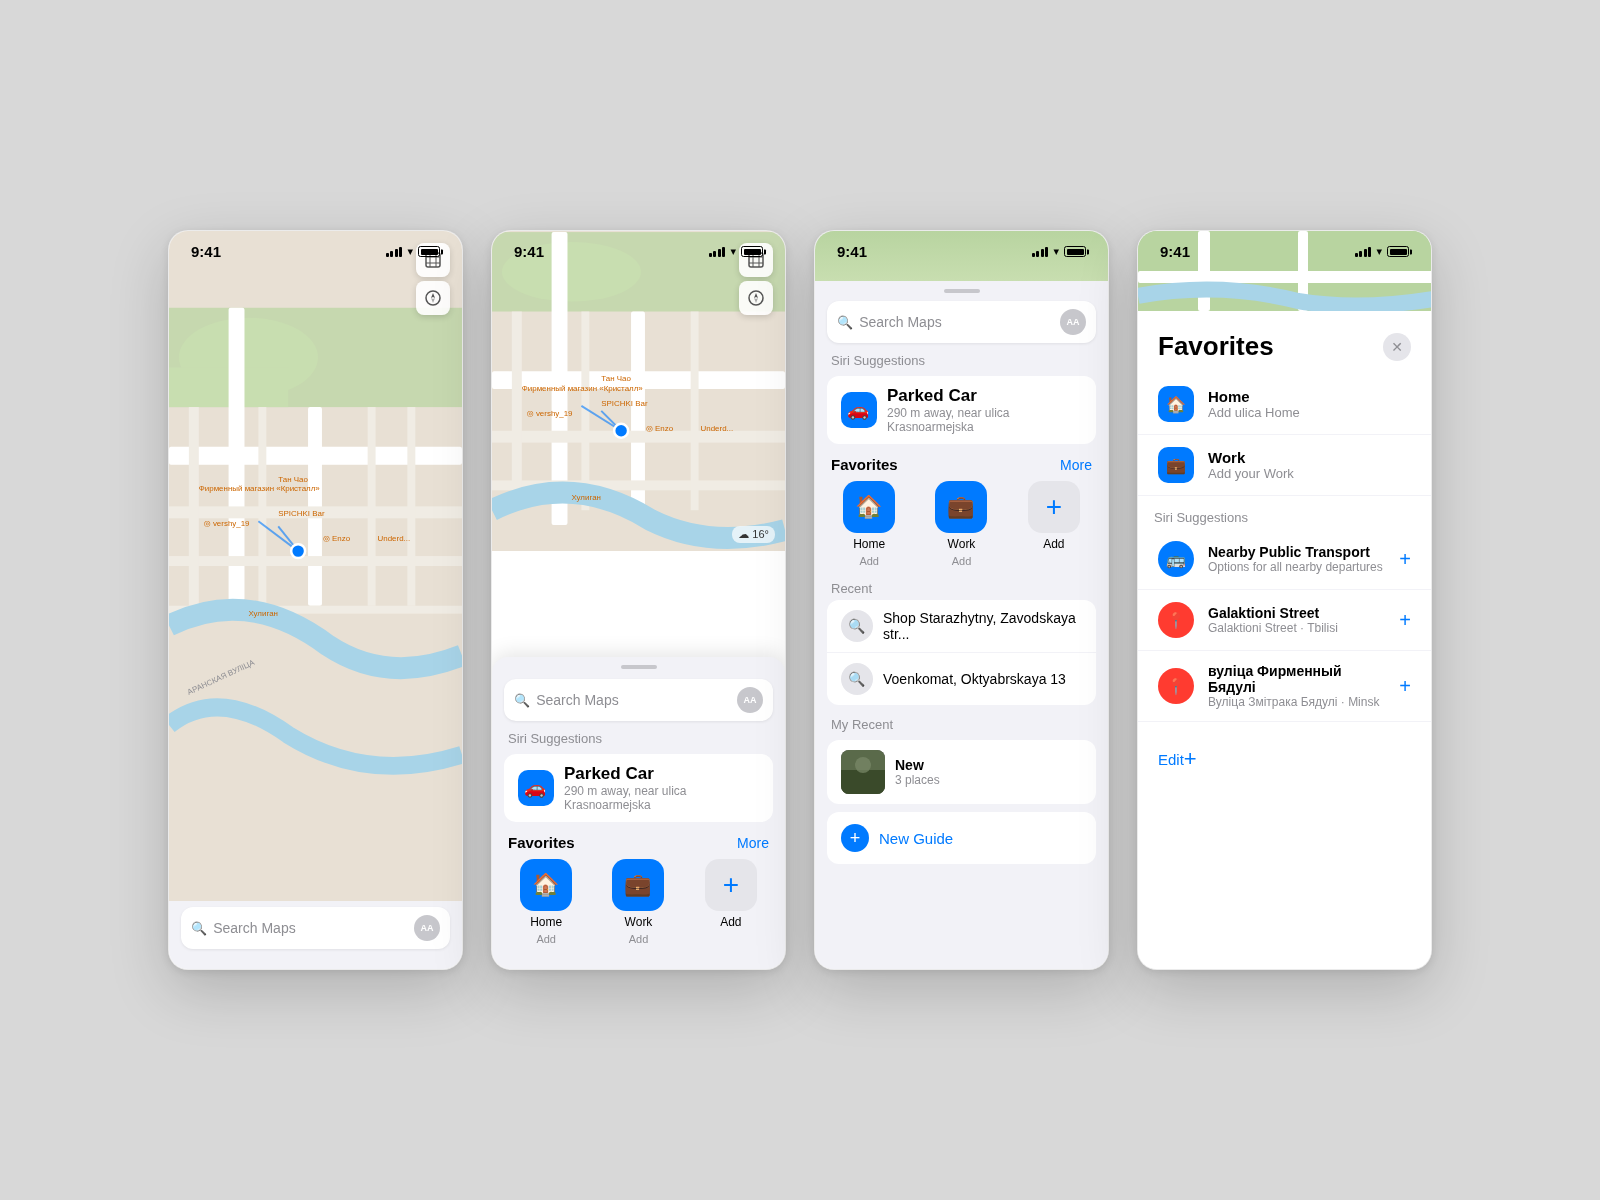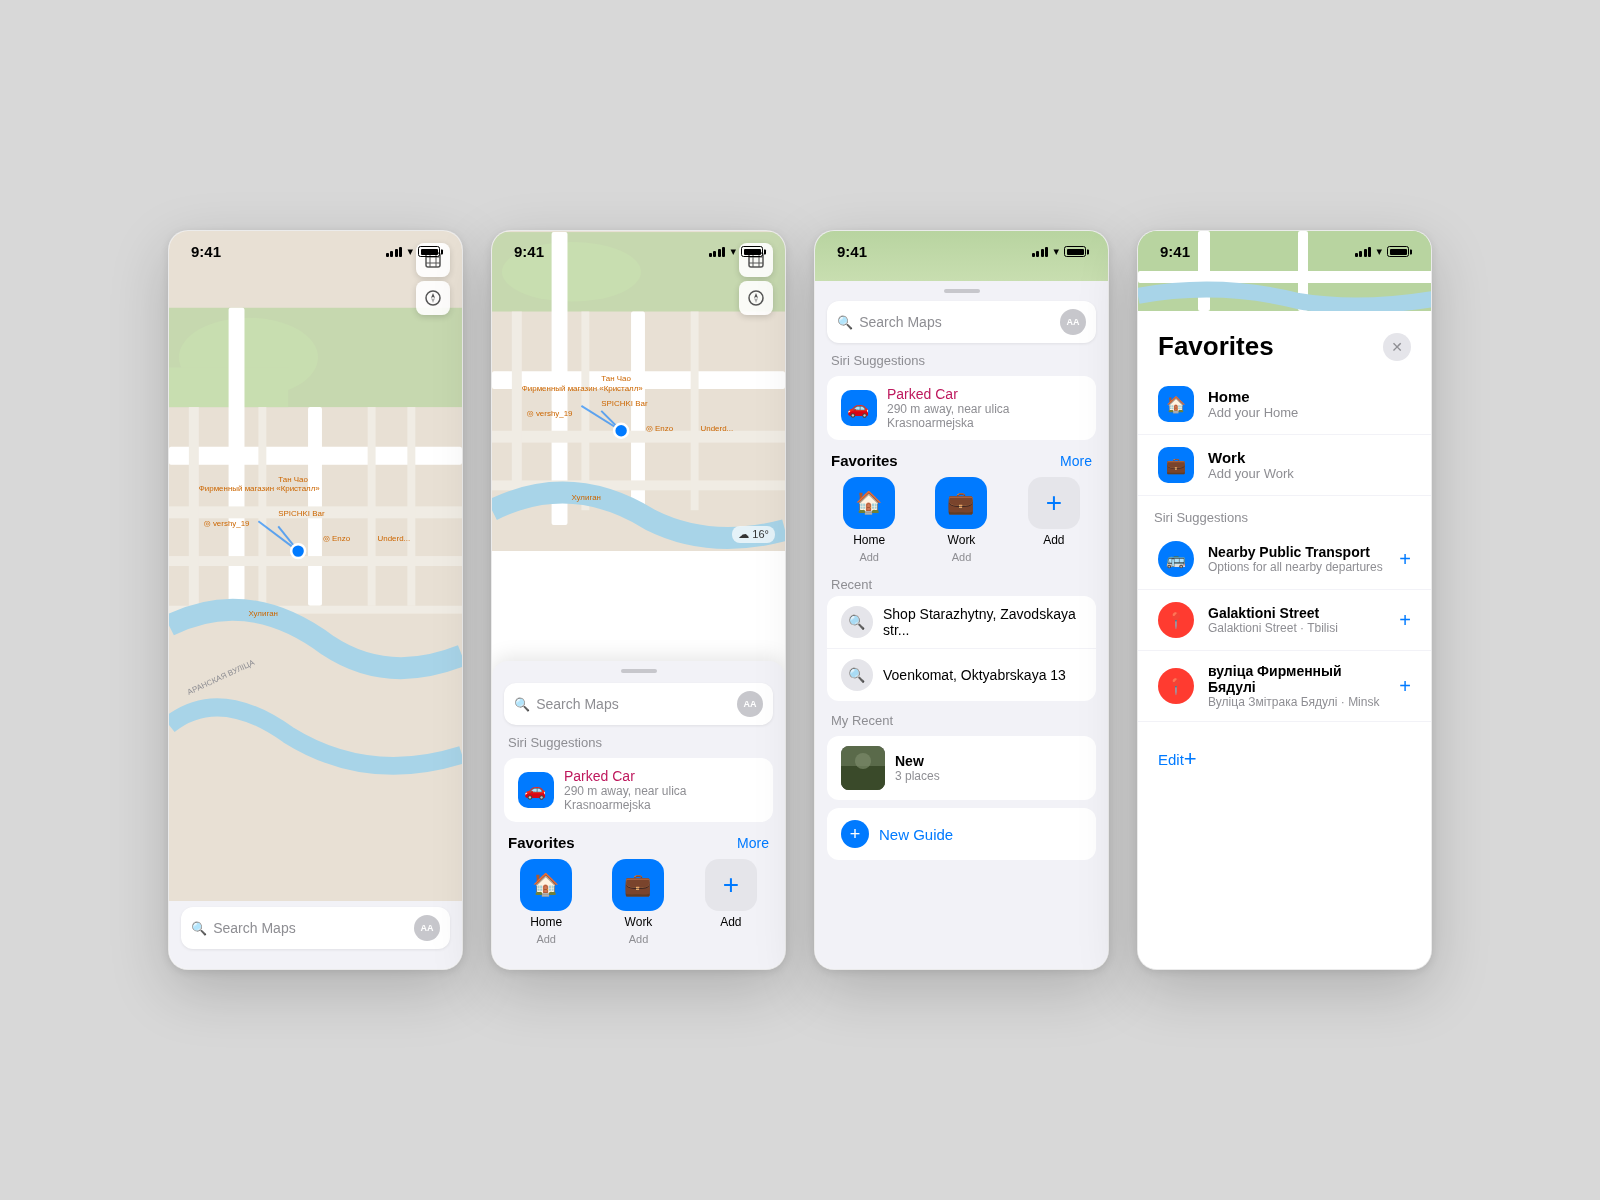"Parked Car" .suggestion-title { color: #be185d -> #000000; font-size: 14px -> 17px; font-weight: 400 -> 700 }
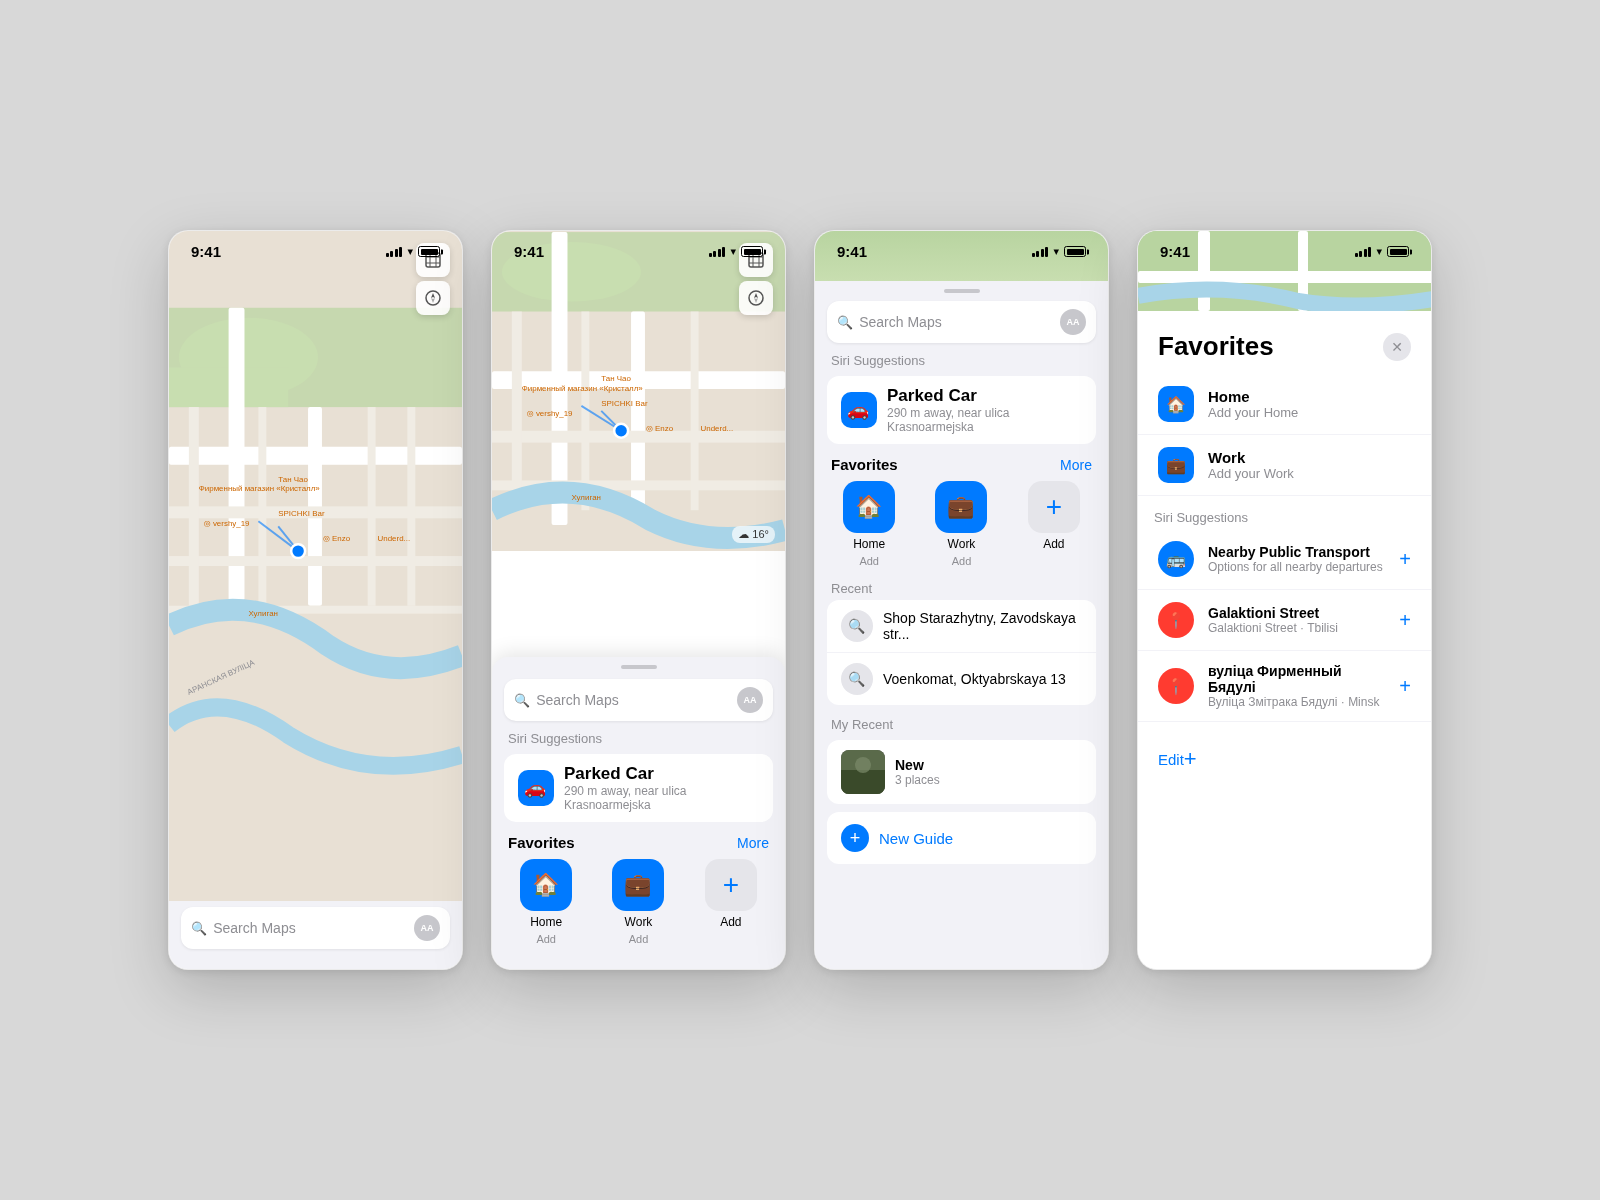"Add your Home" div.fav-list-sub { text: your -> ulica }
